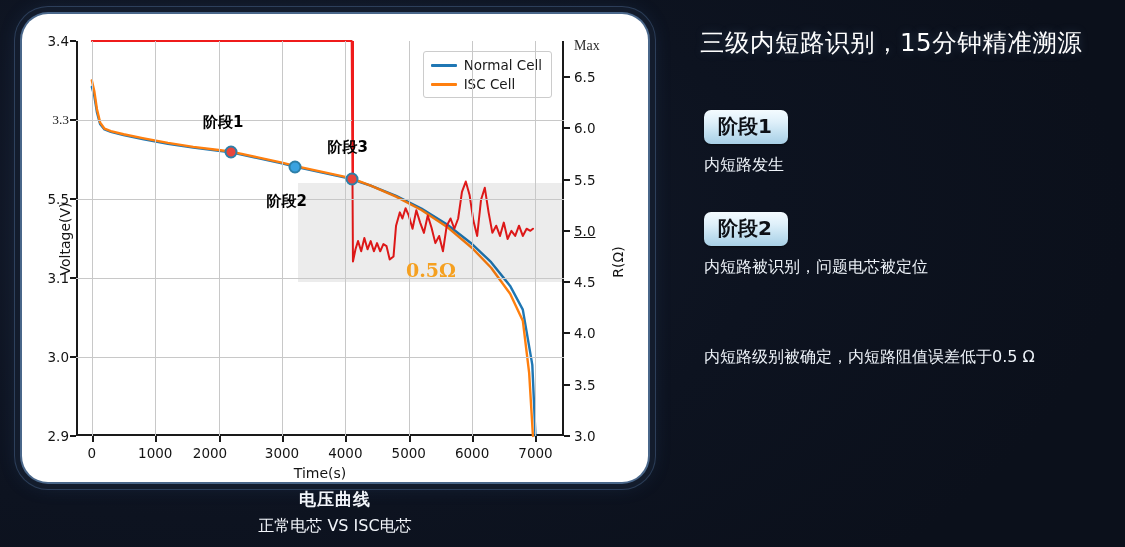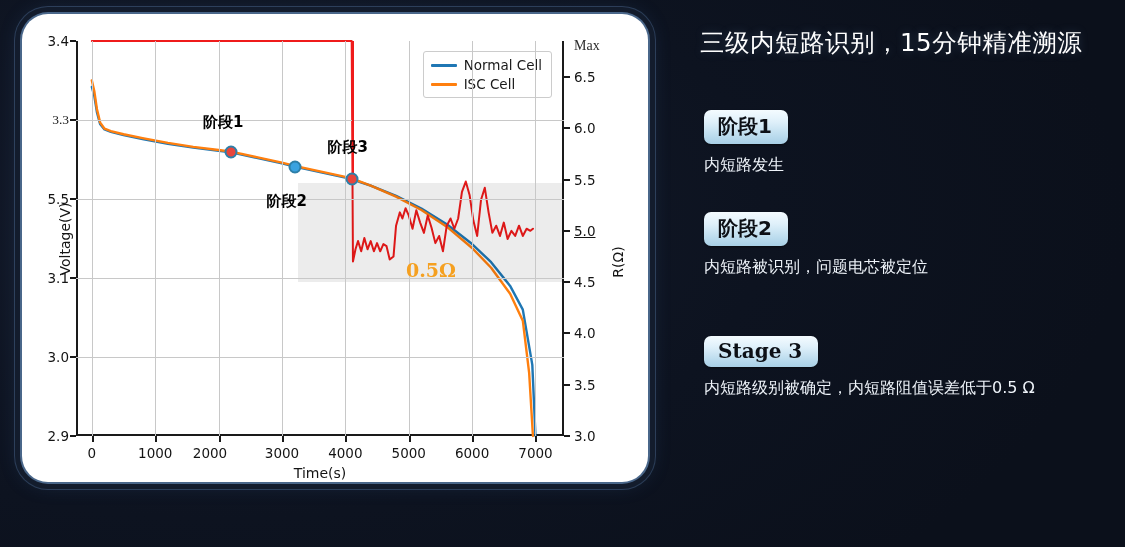"Stage 3" span.badge { html: <span>Stage 3</span> -> none }
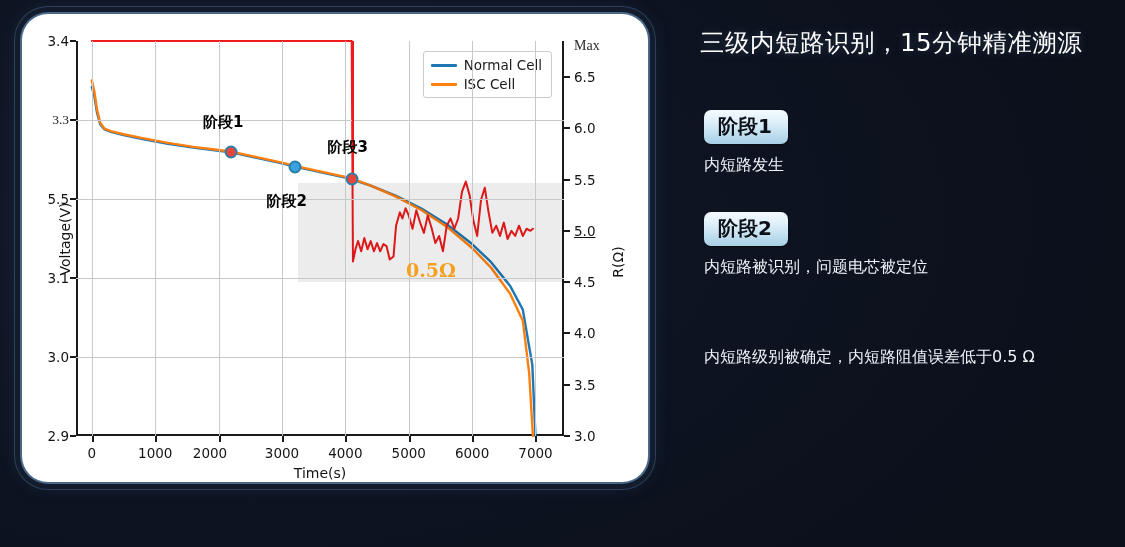"电压曲线" div.caption { html: none -> <div> <div>电压曲线</div> <div>正常电芯 VS ISC电芯</div> </div> }
